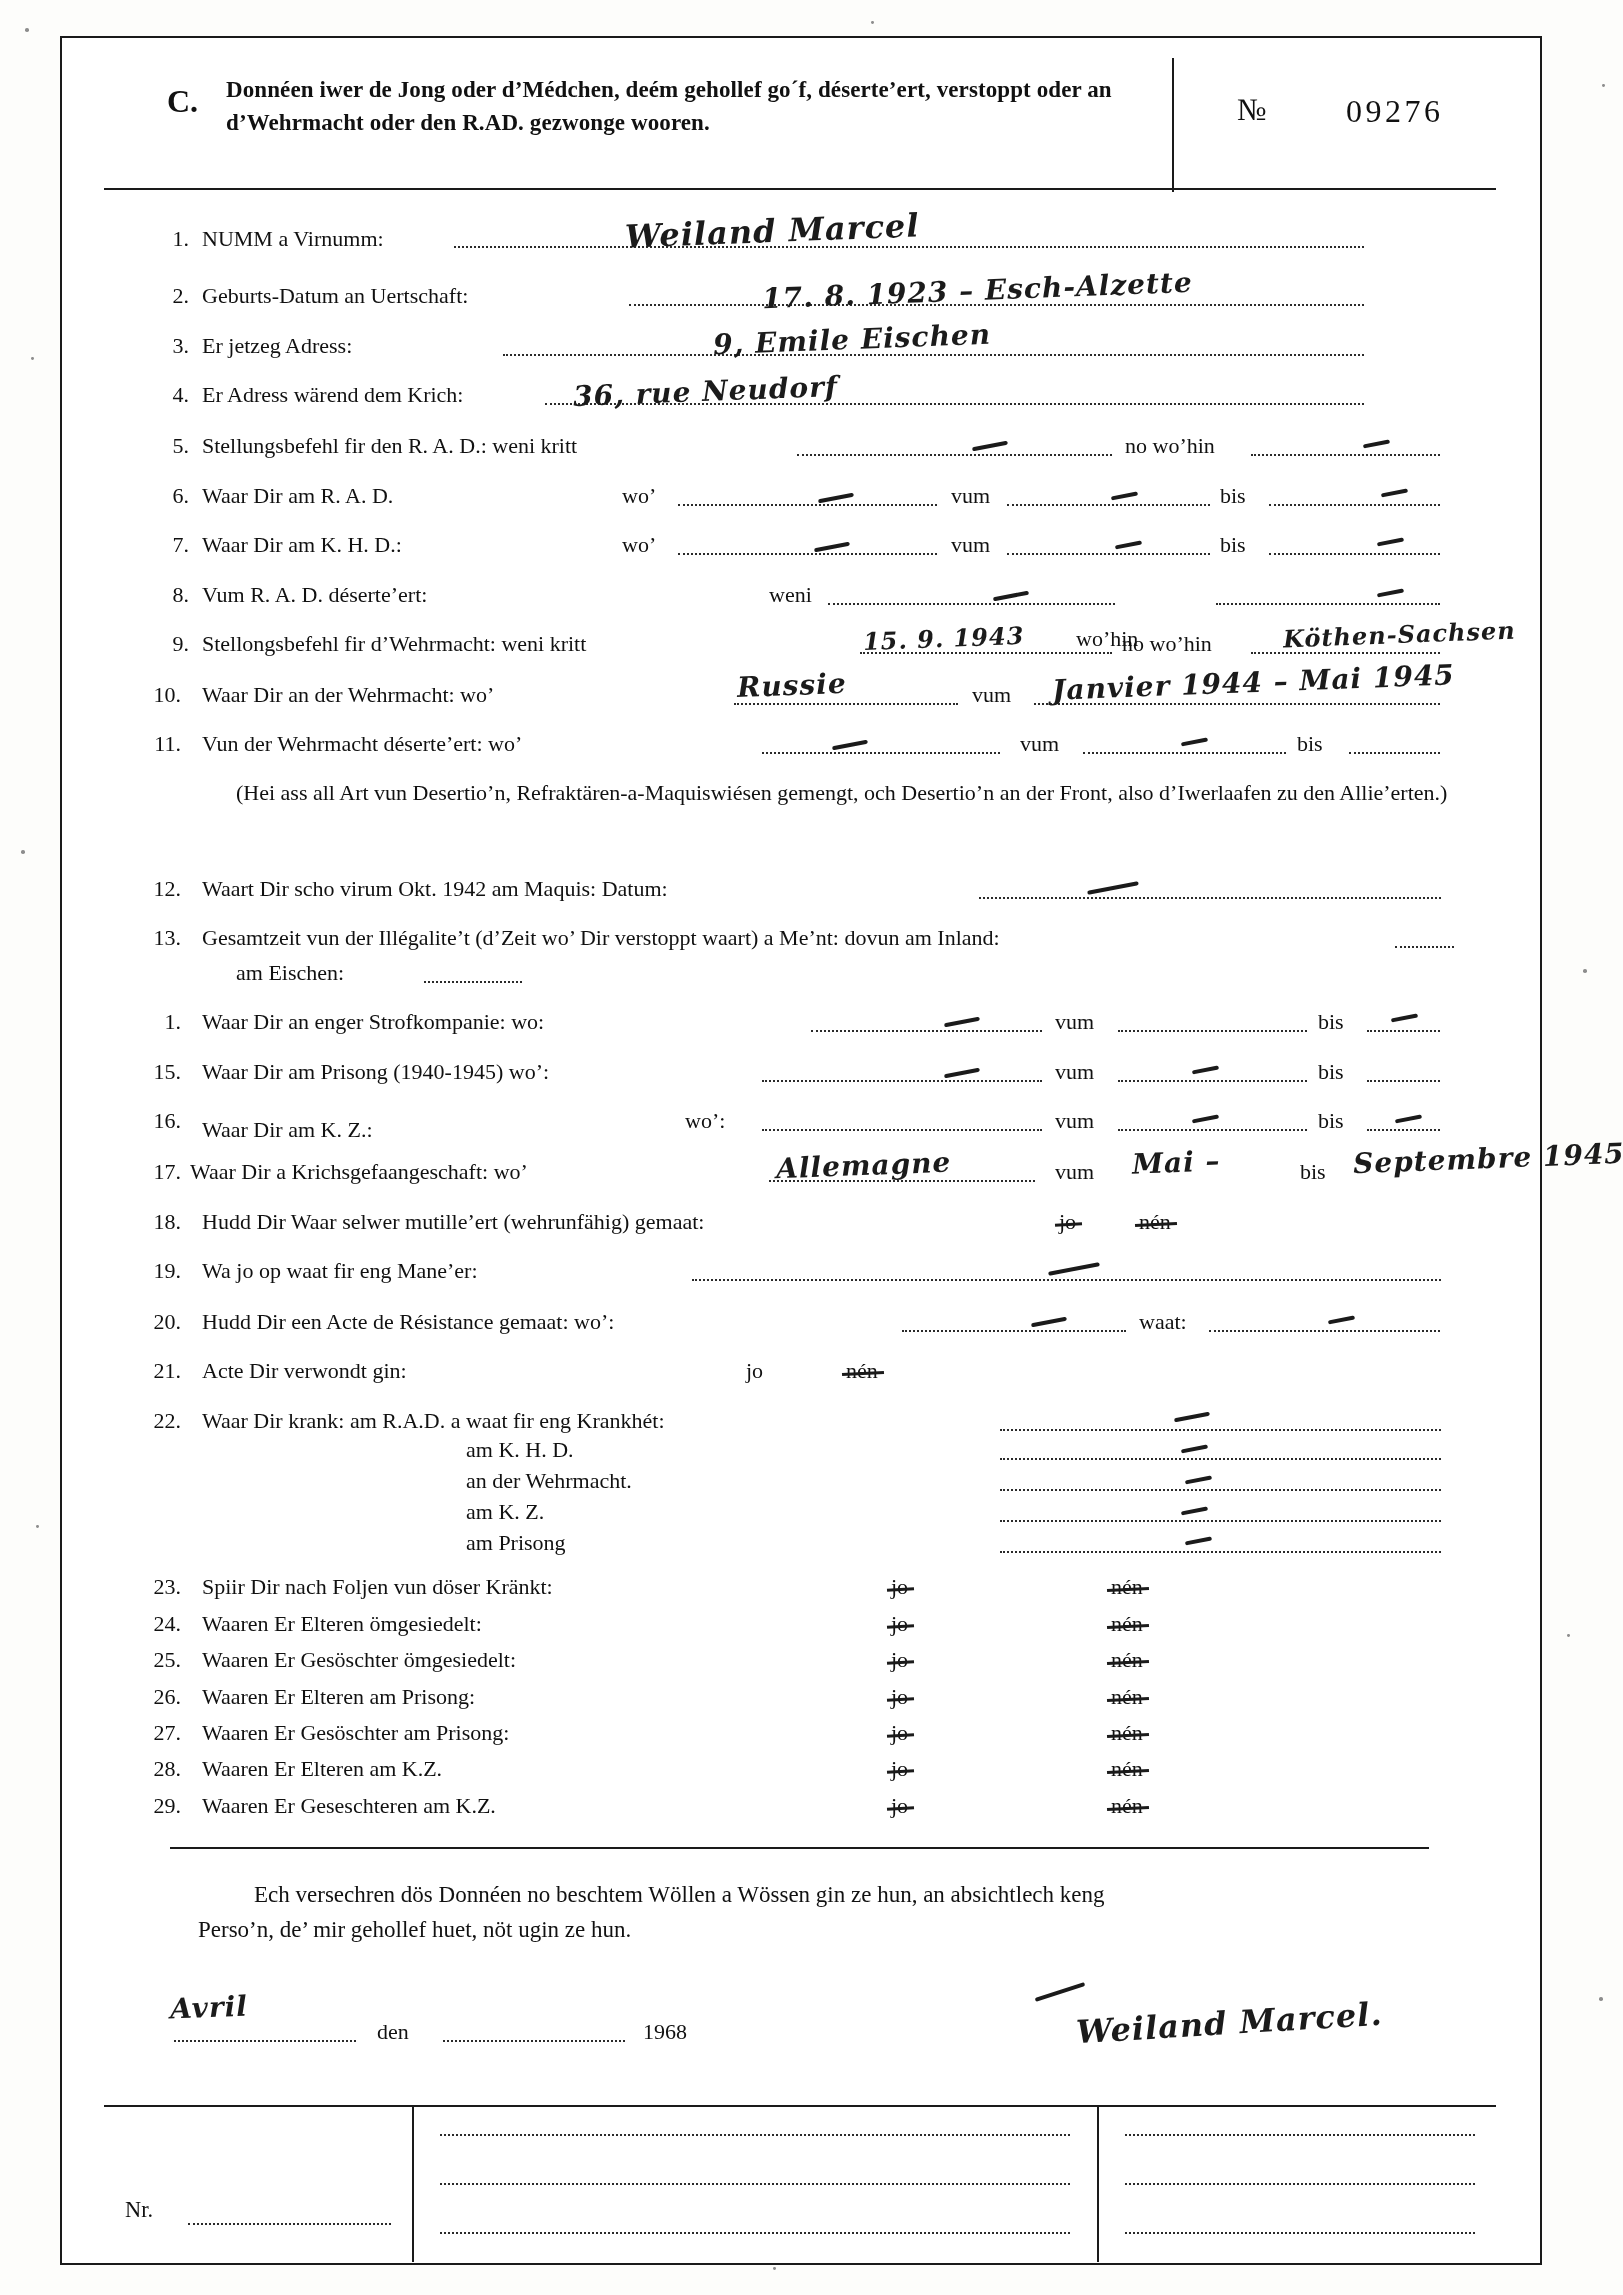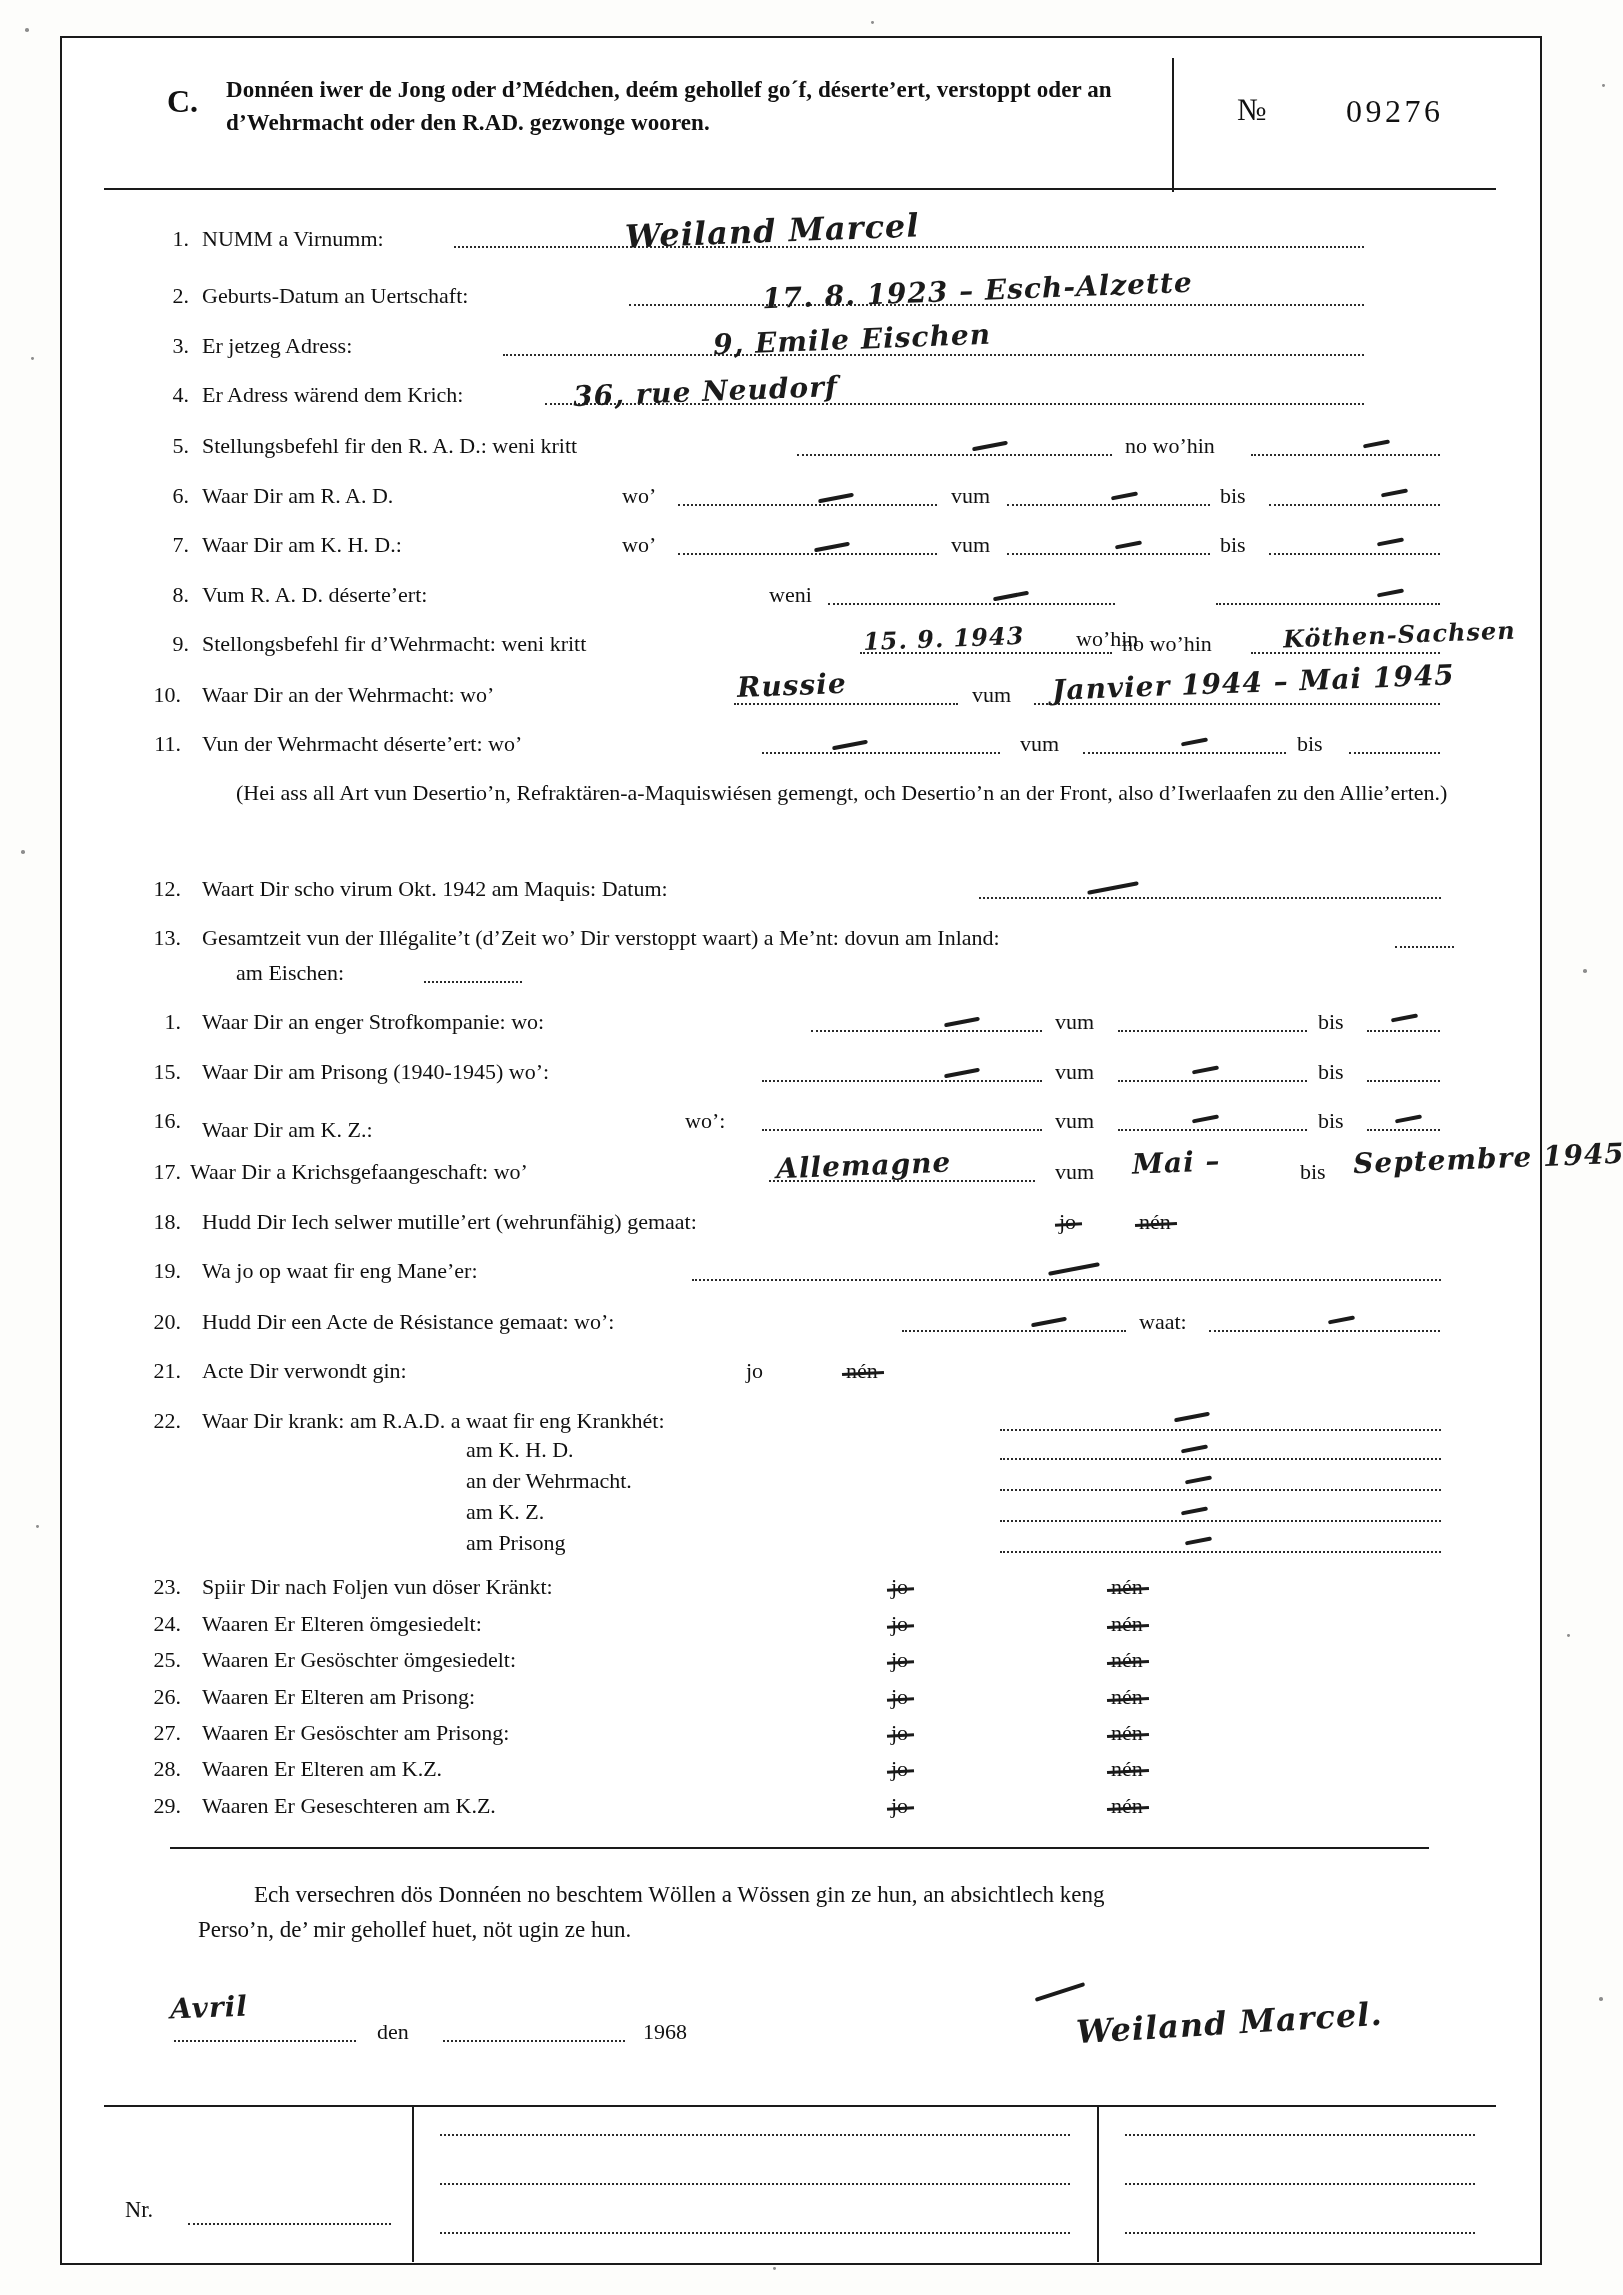"Hudd Dir Iech selwer mutille’ert" div.lbl { text: Iech -> Waar }
